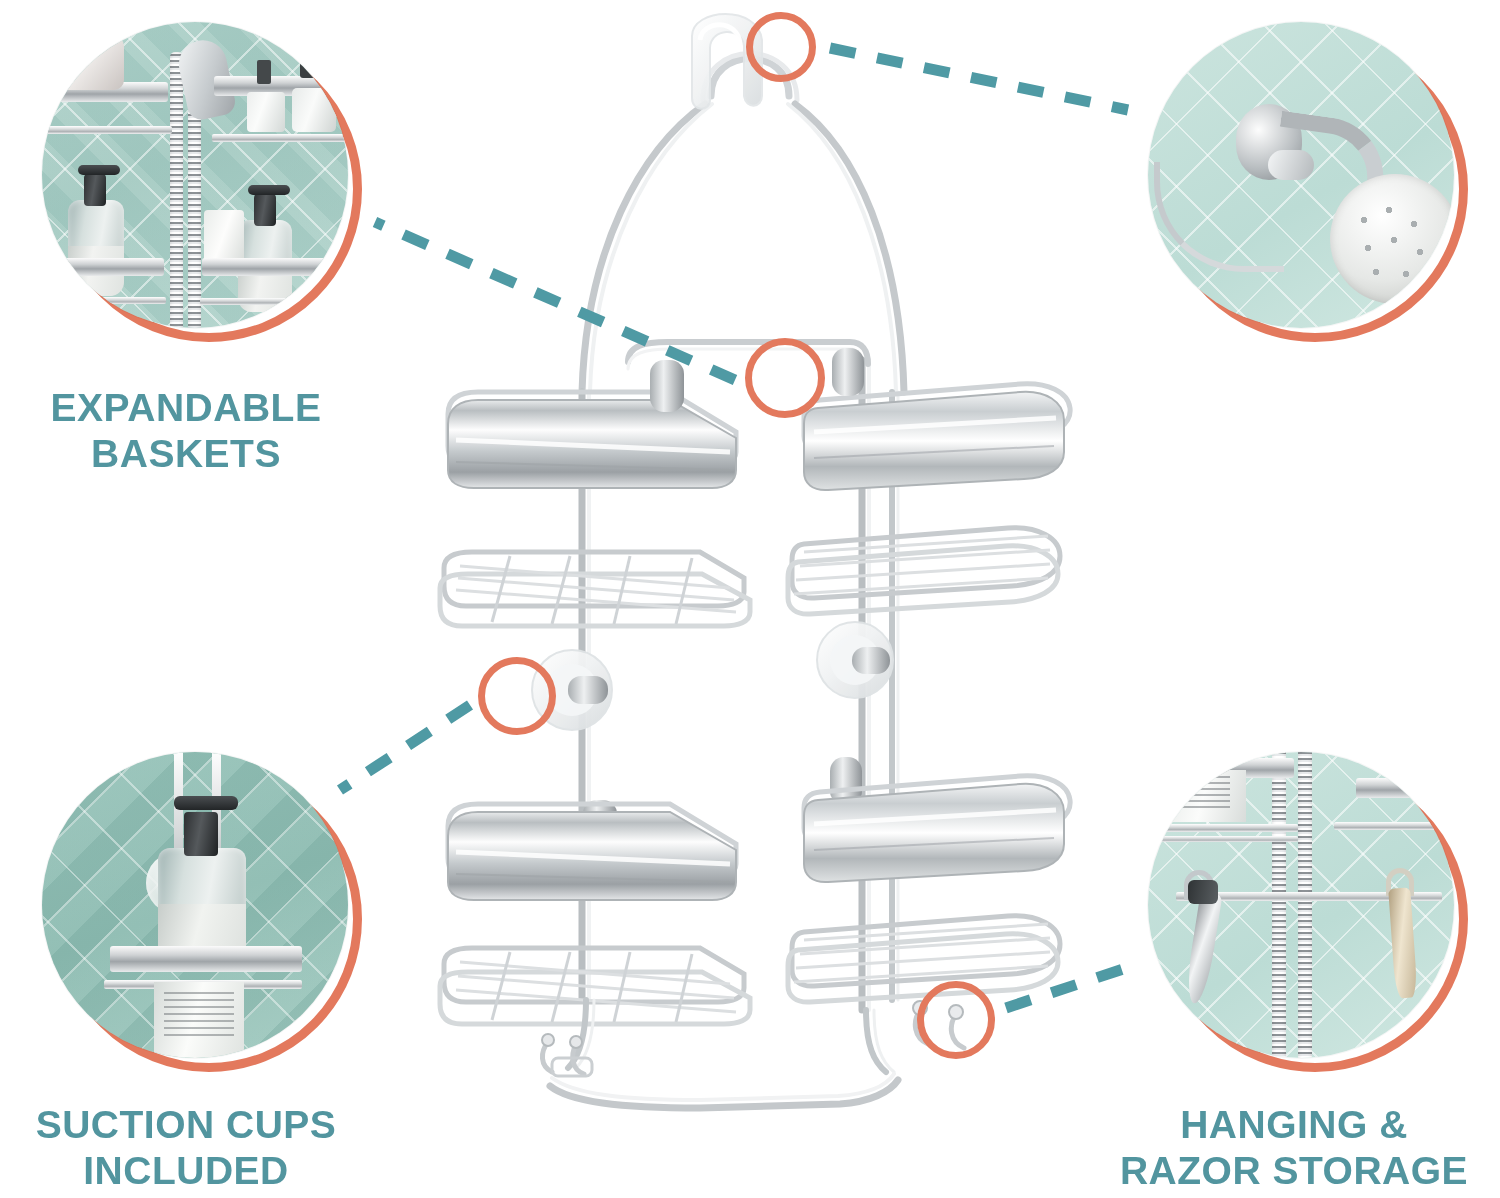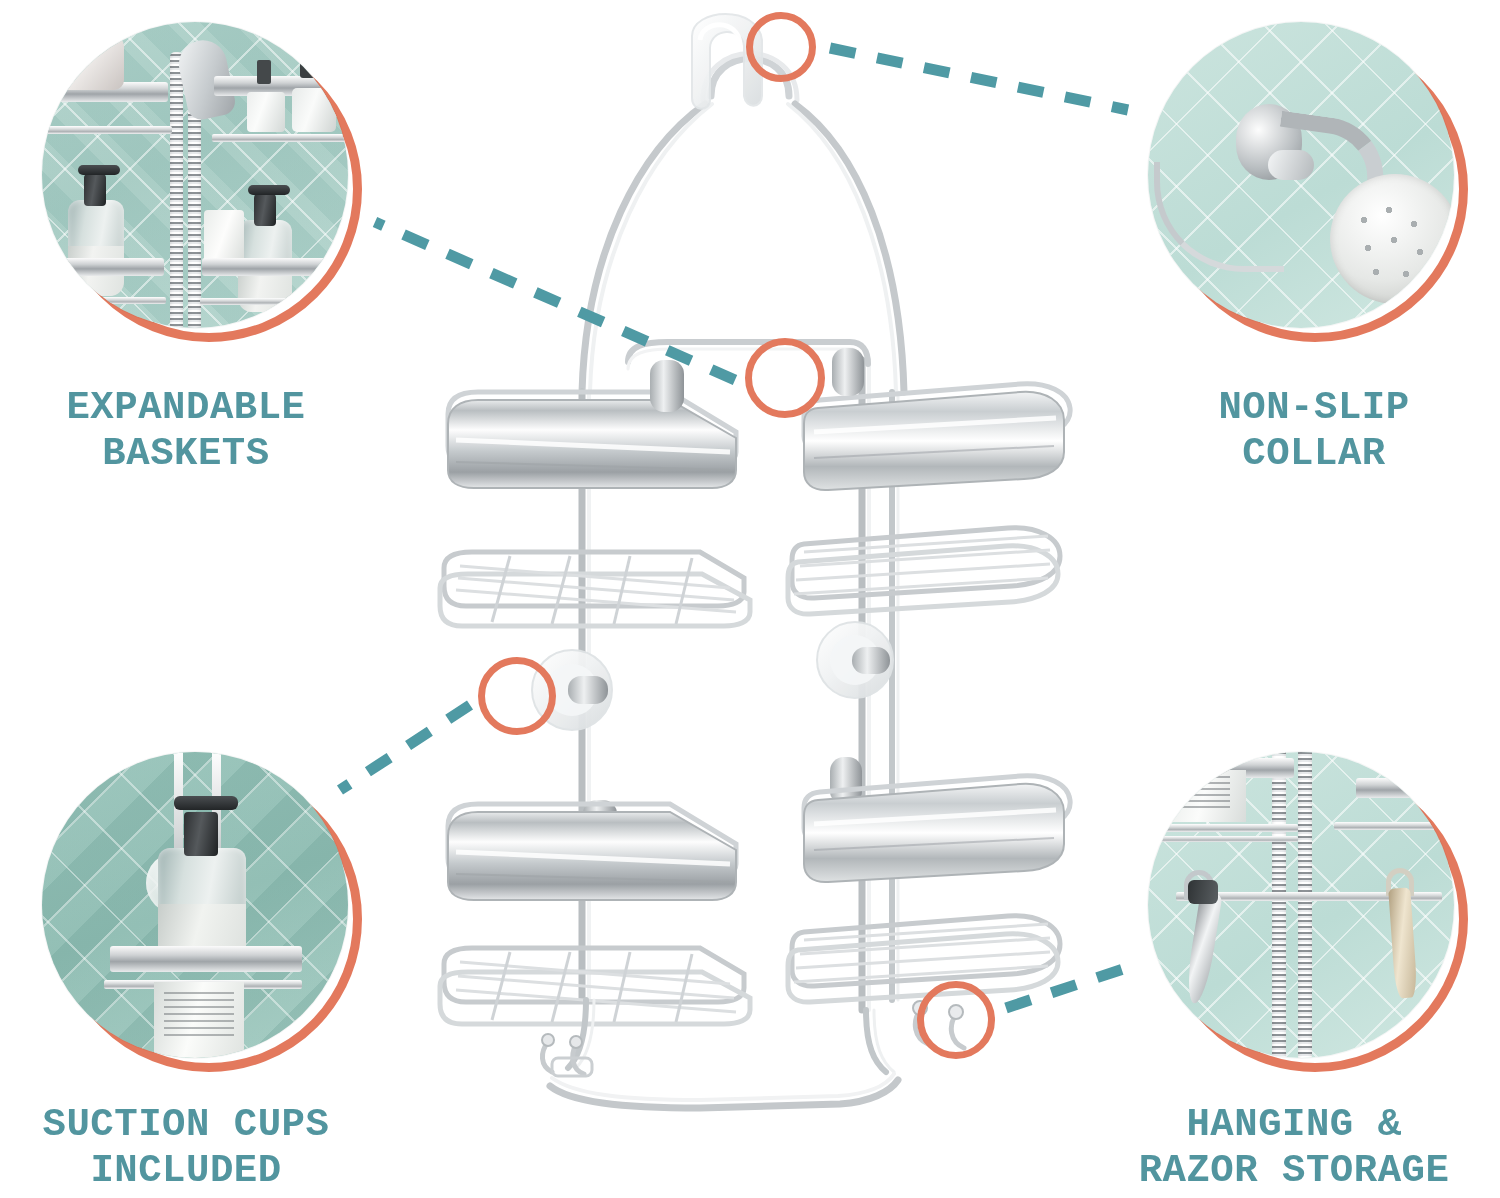"EXPANDABLE" #stage { font-family: Liberation Mono, monospace -> none }
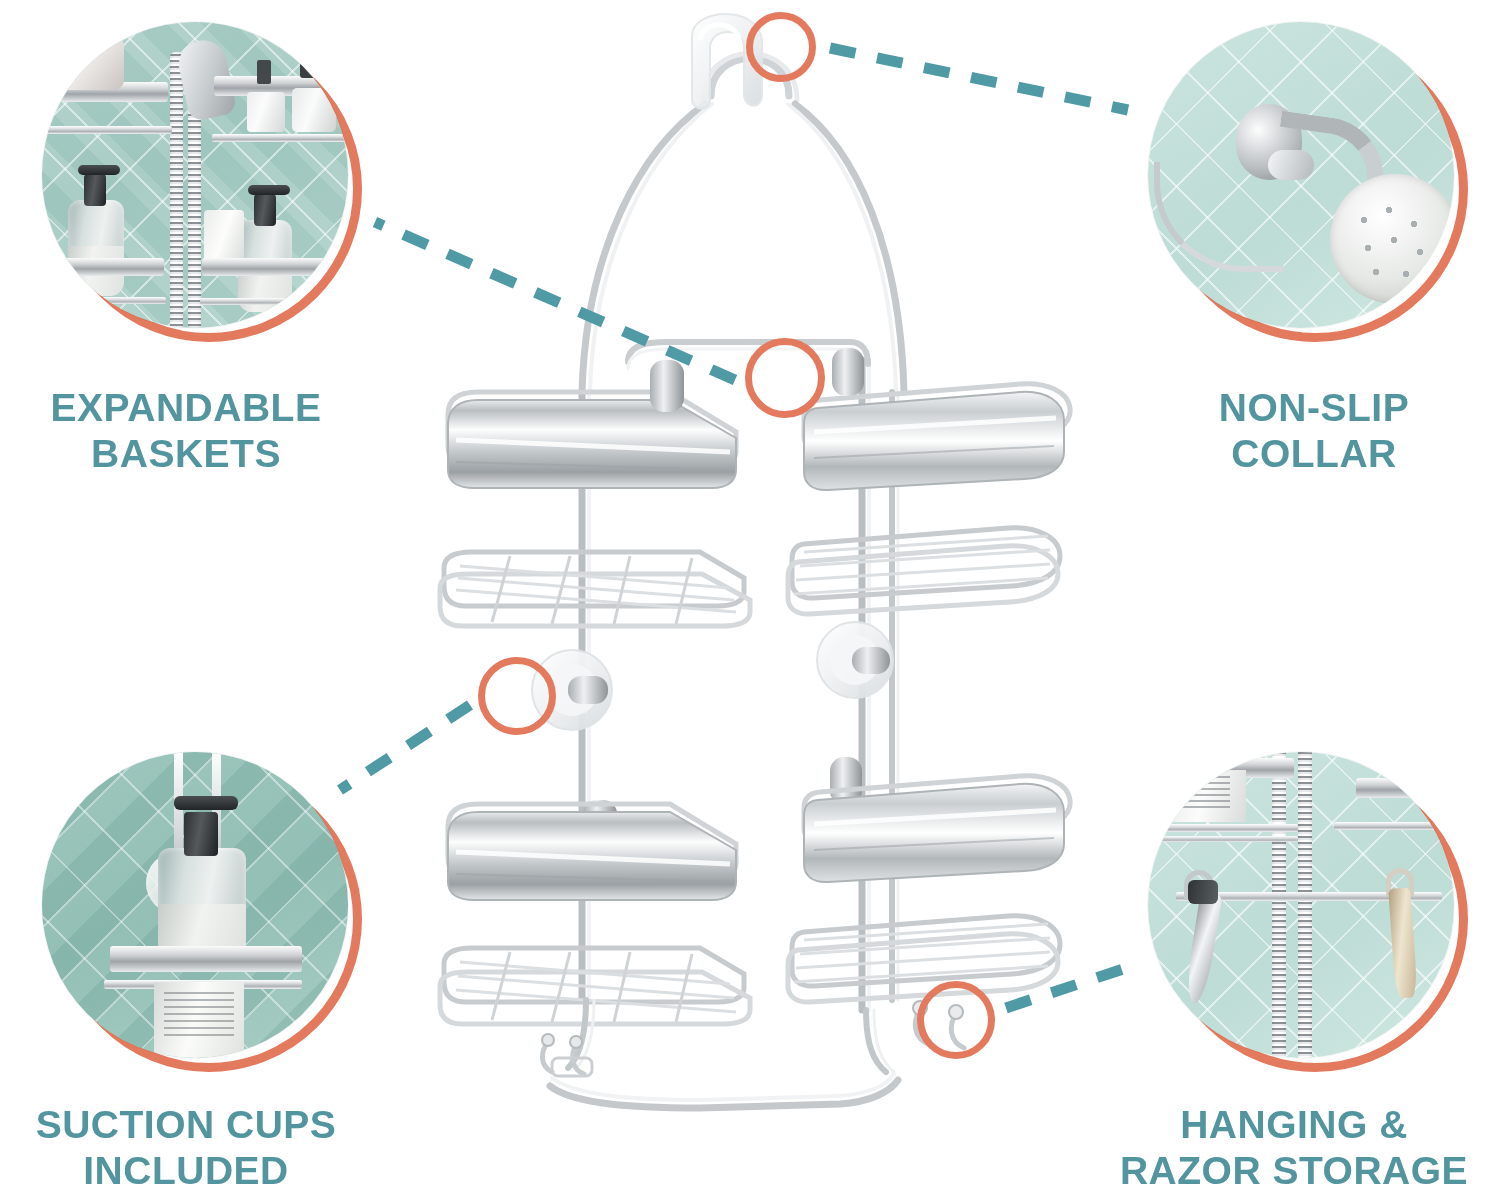"NON-SLIP" div.feat-label { html: <div>NON-SLIP COLLAR</div> -> none }
